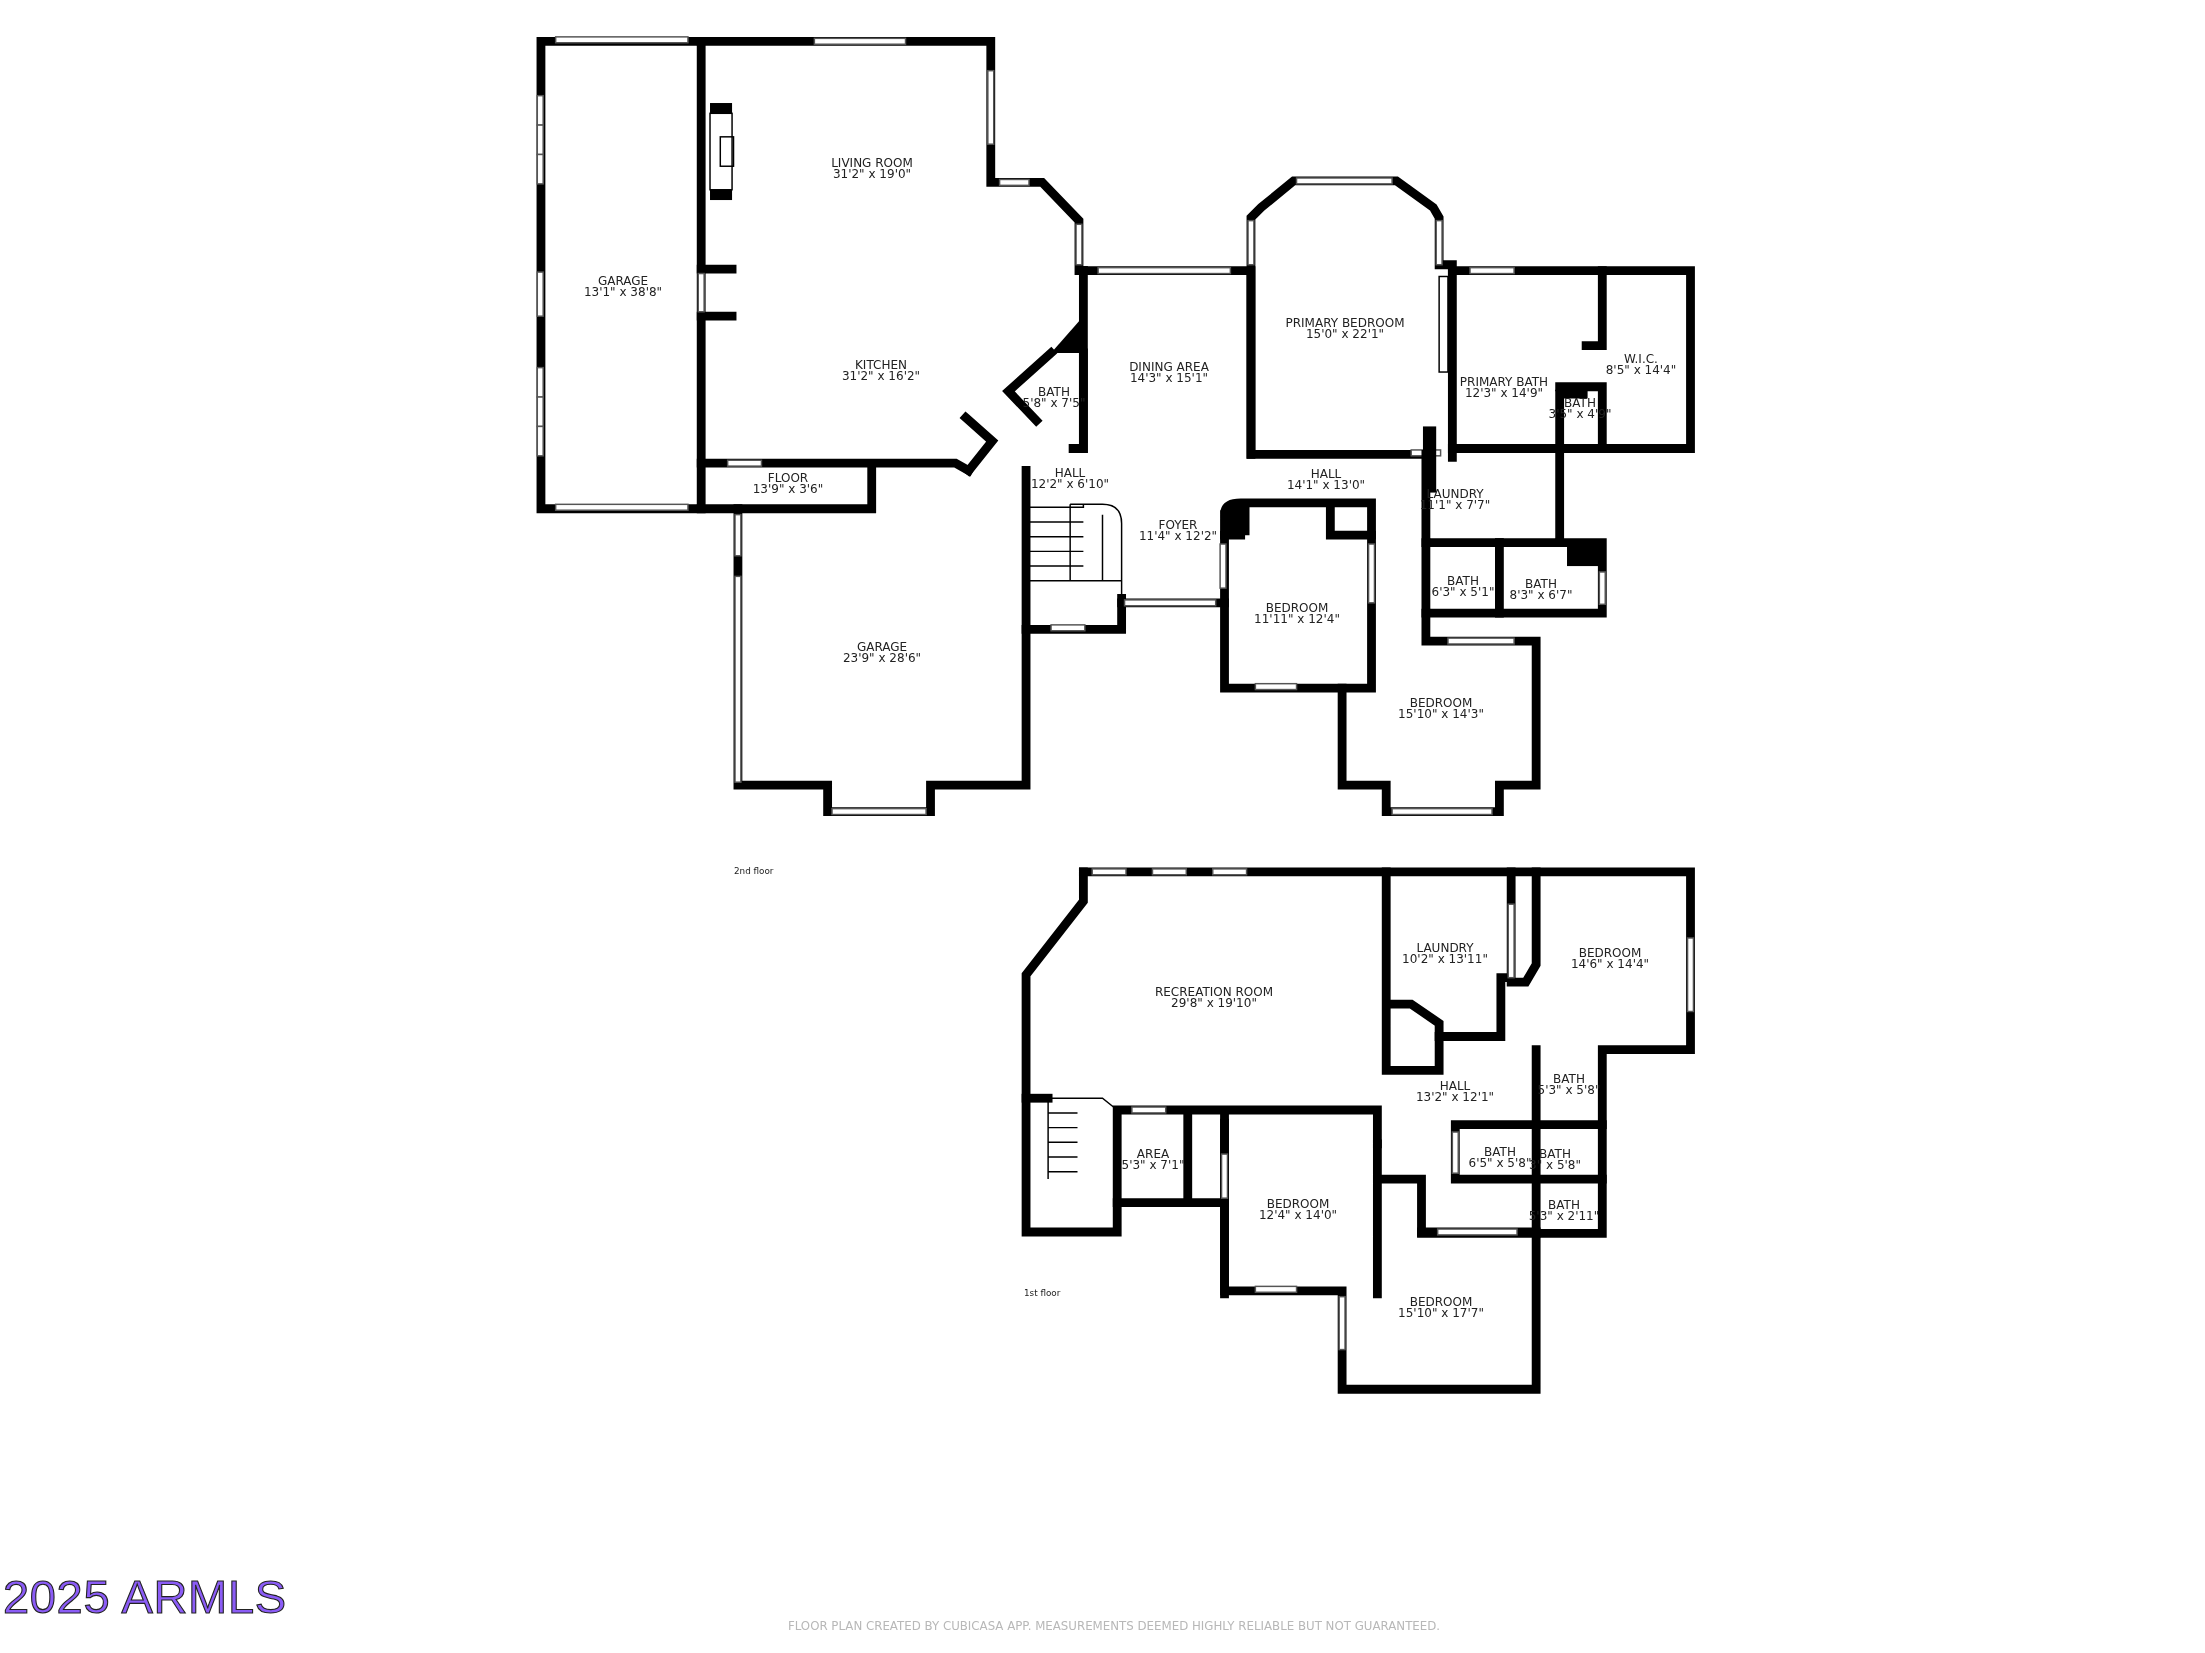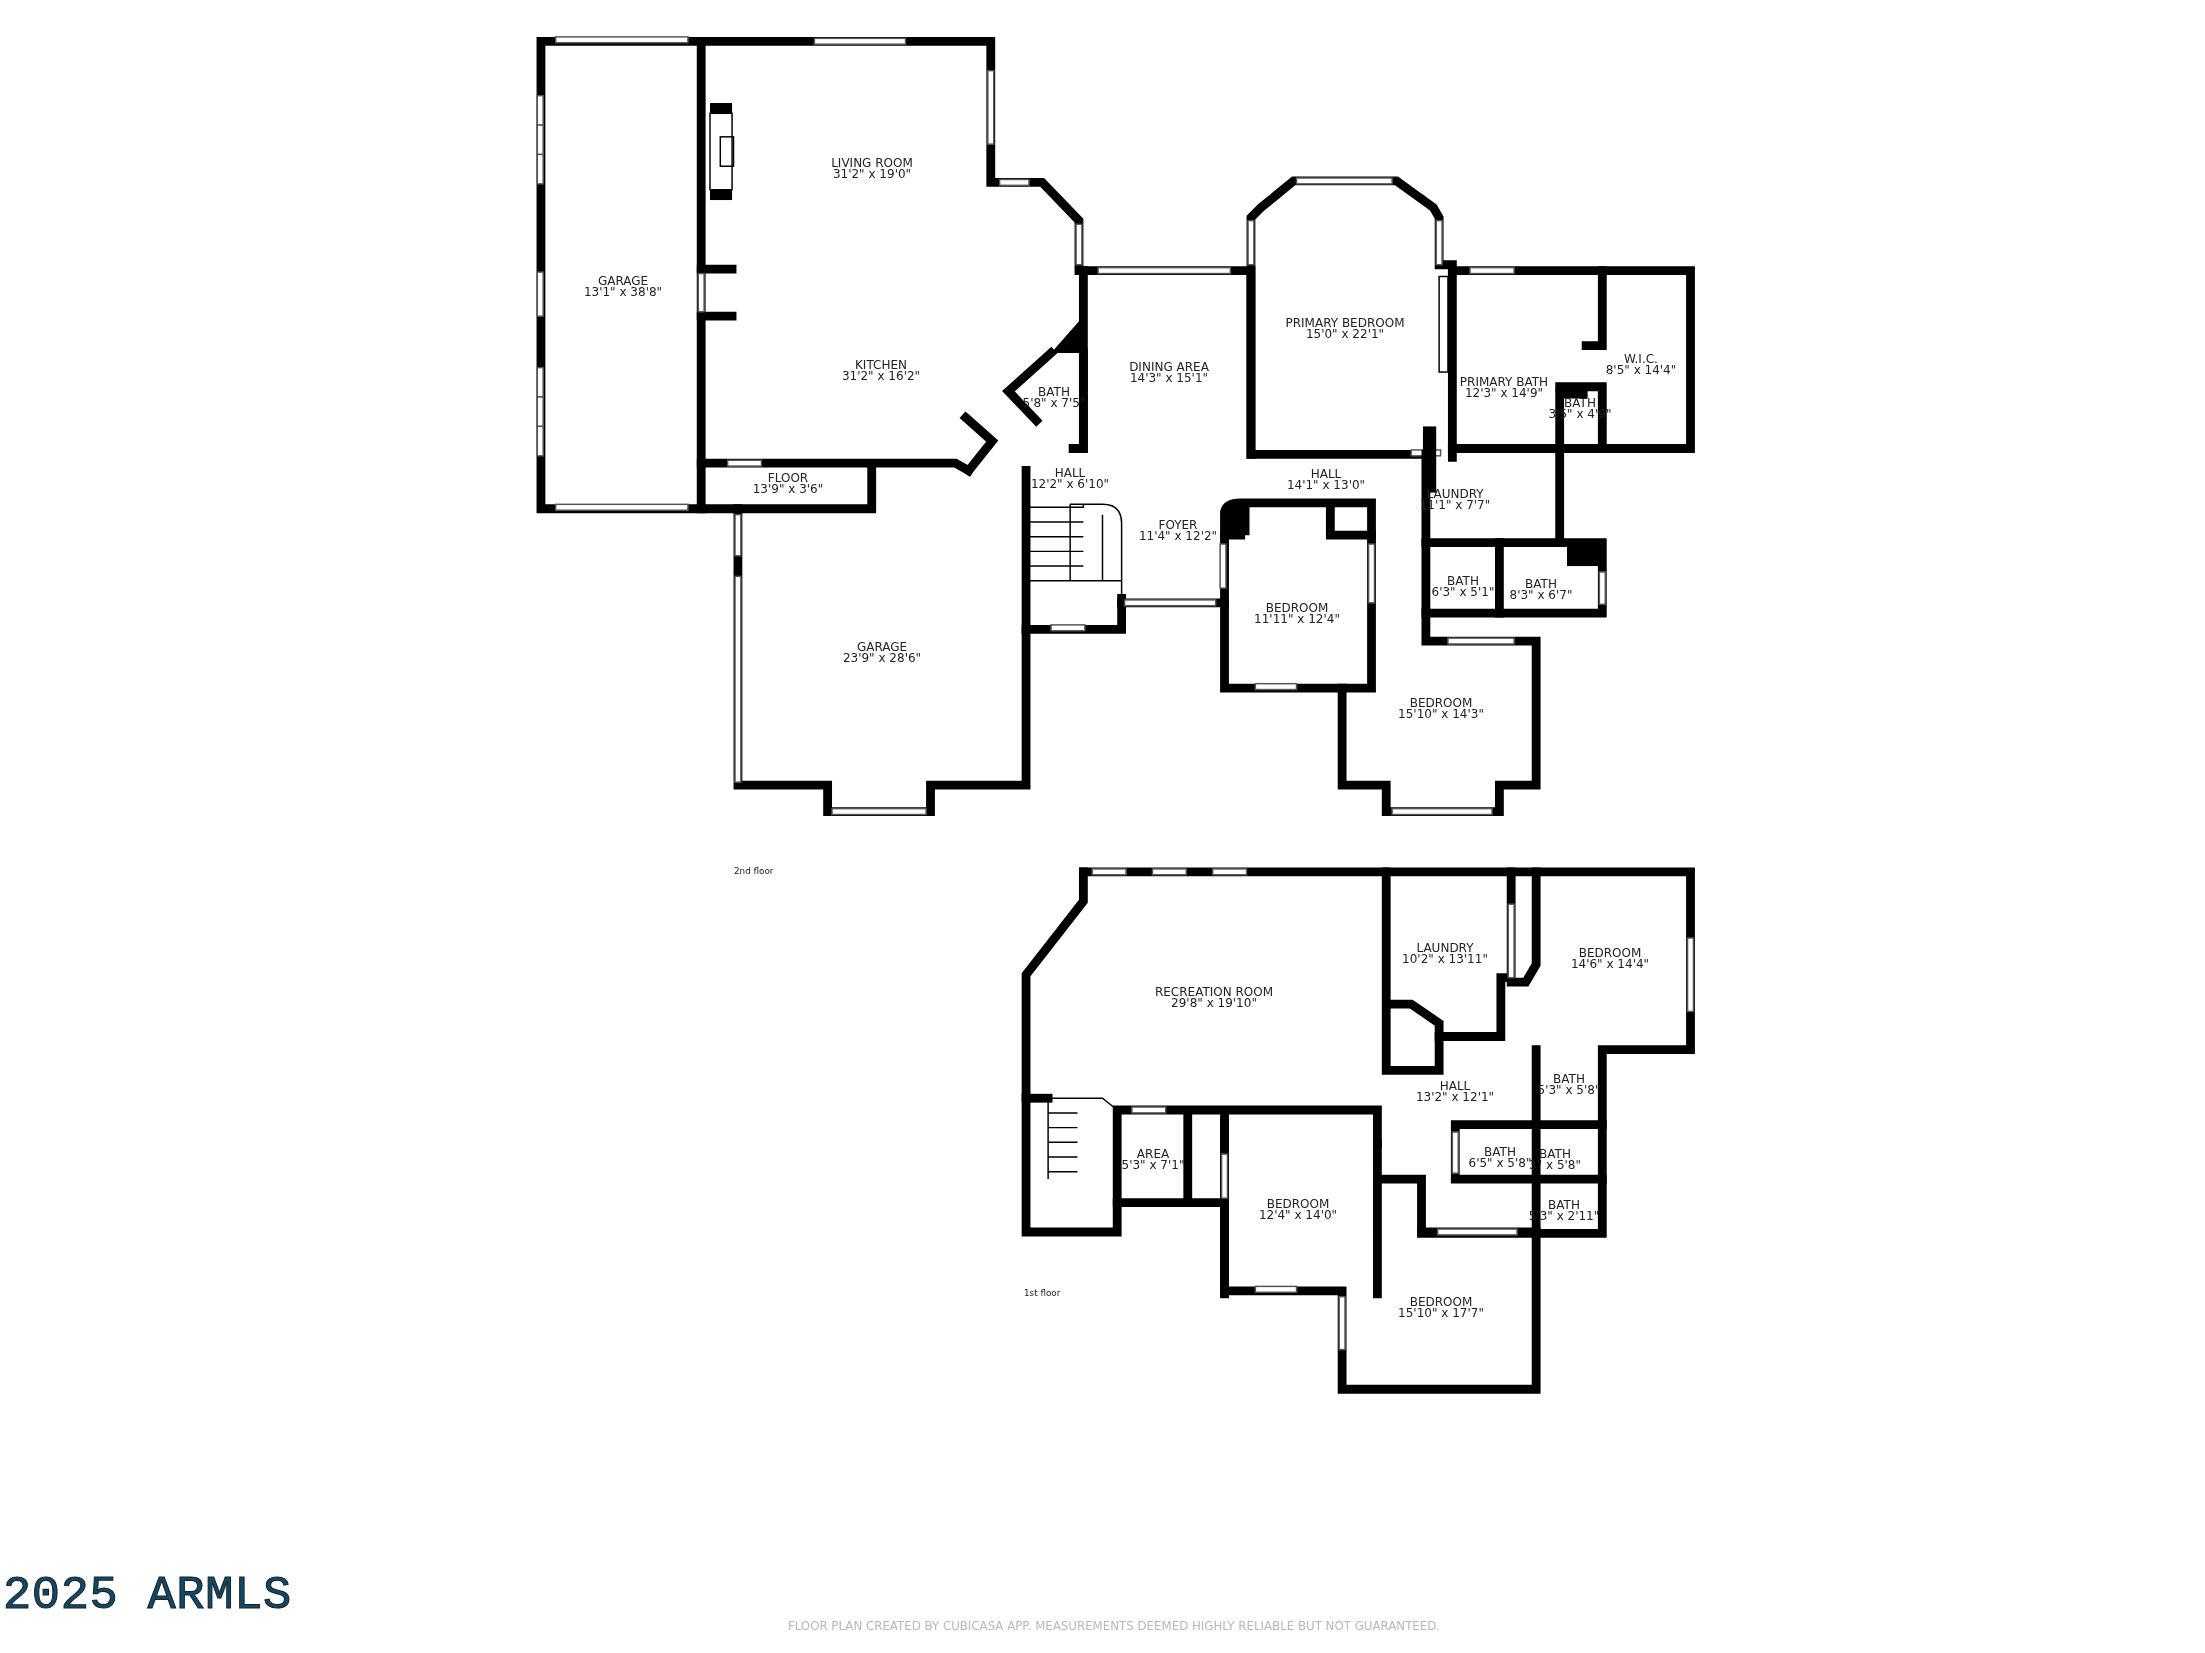"2025 ARMLS" .watermark { color: #0c4a6e -> #8b5cf6; font-family: Liberation Mono, monospace -> Liberation Sans, sans-serif }
